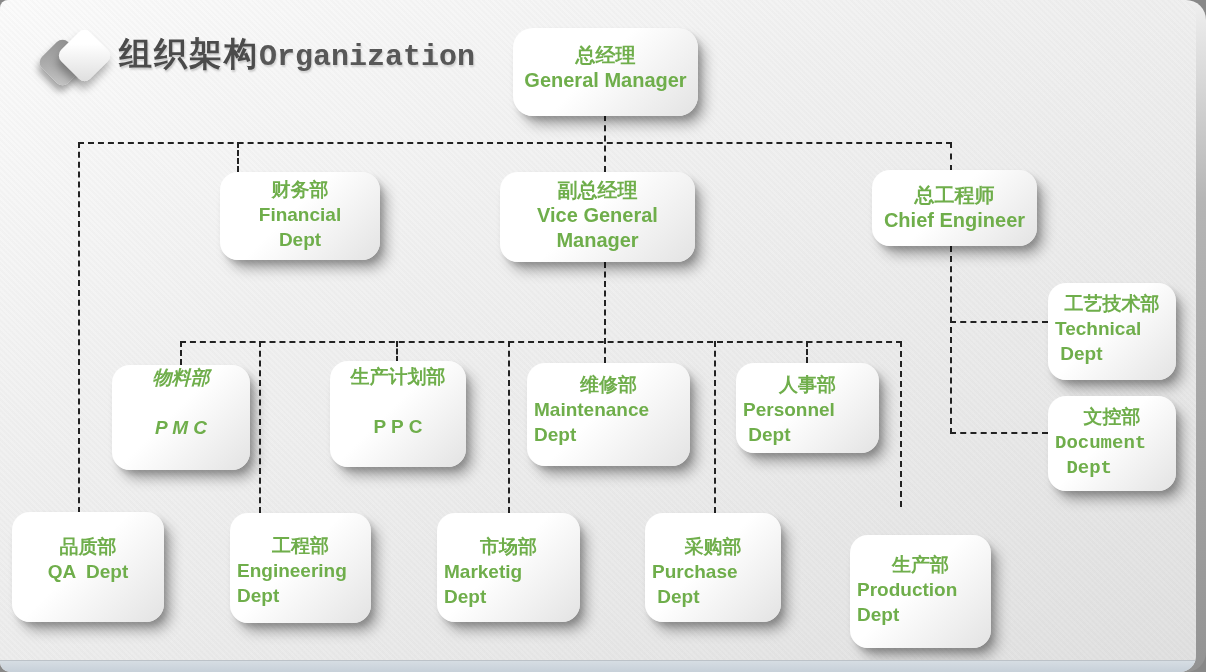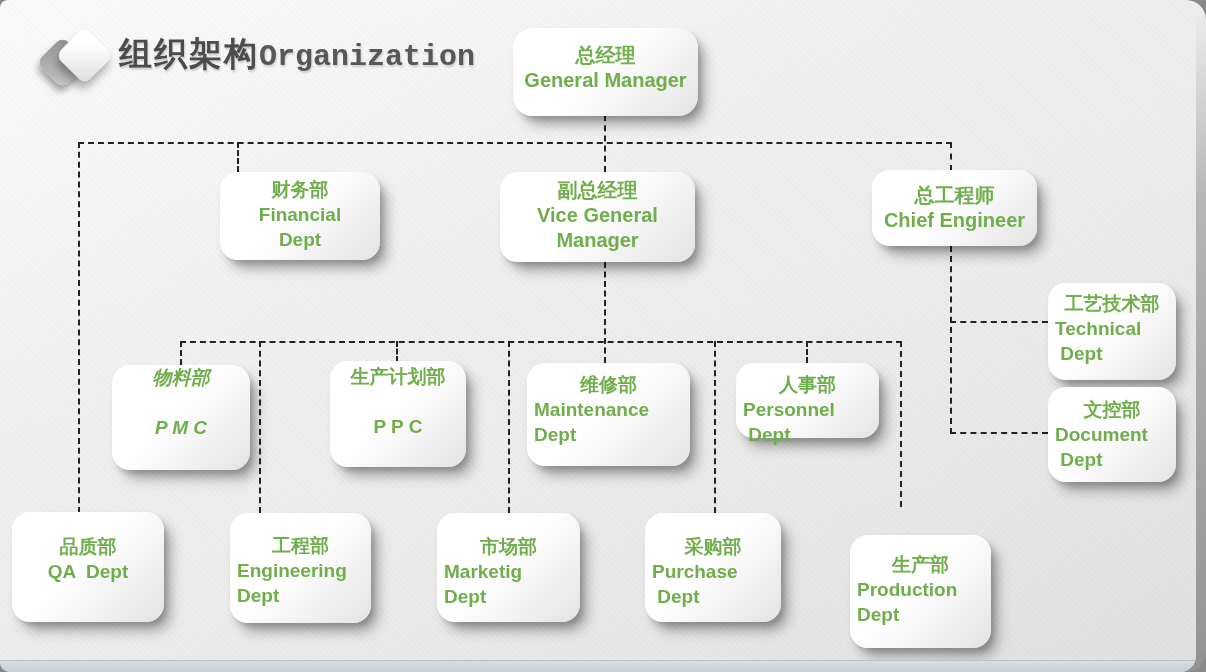"人事部" .n-per { height: 75px -> 90px }
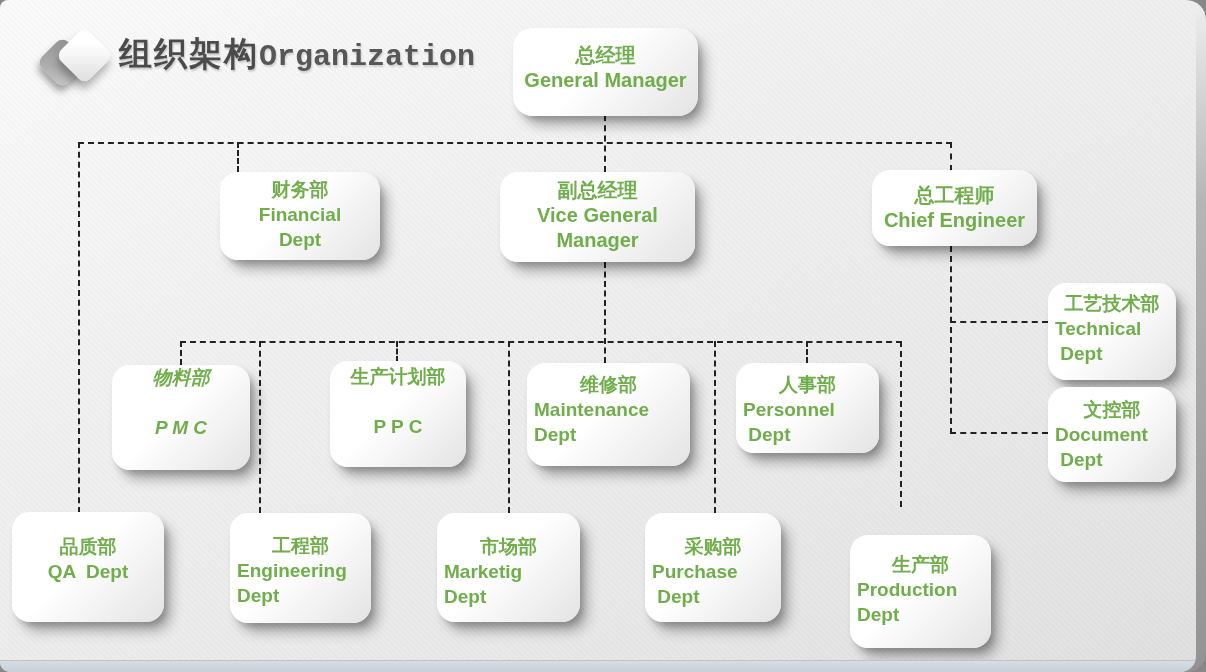"文控部" .n-doc { font-family: none -> Liberation Mono, monospace; top: 387px -> 396px }
